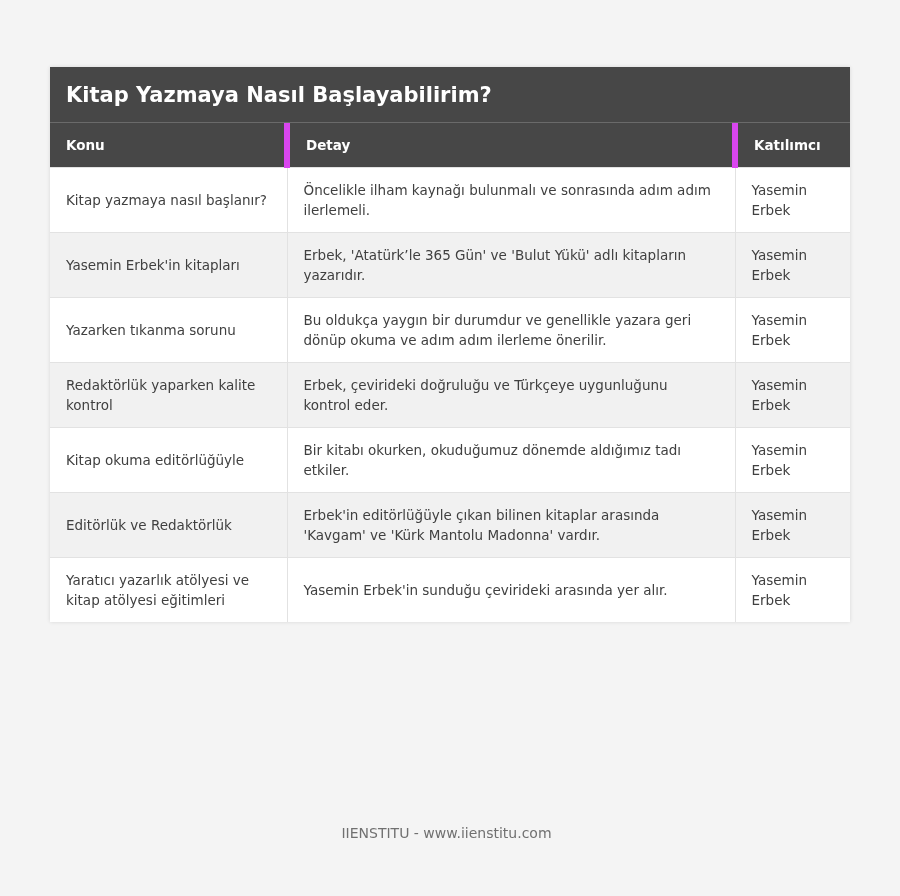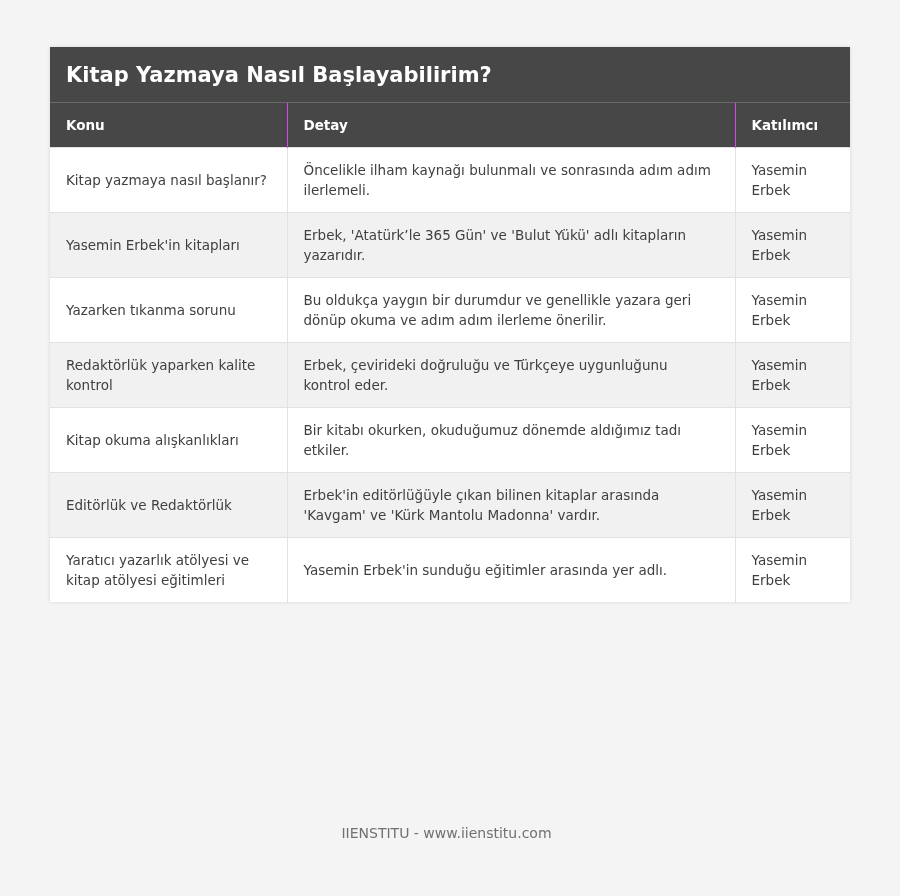"Kitap Yazmaya Nasıl Başlayabilirim?" .card { top: 47px -> 67px }
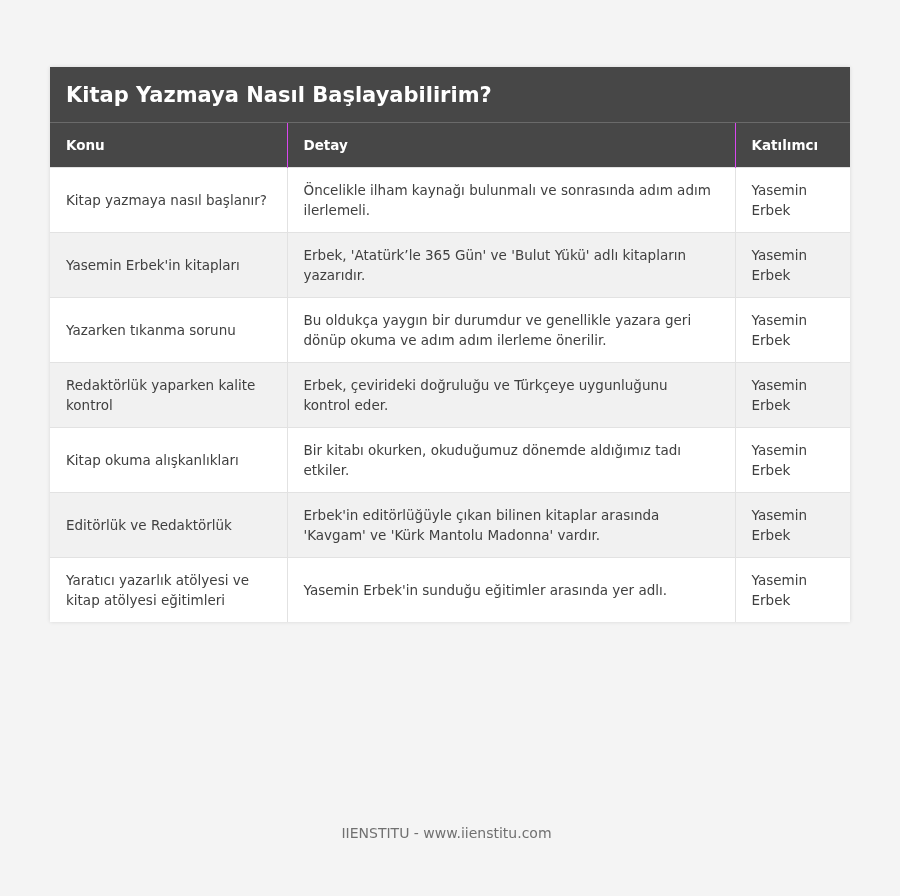"Detay" th { border-left: 1px solid #d946ef -> 6px solid #d946ef }
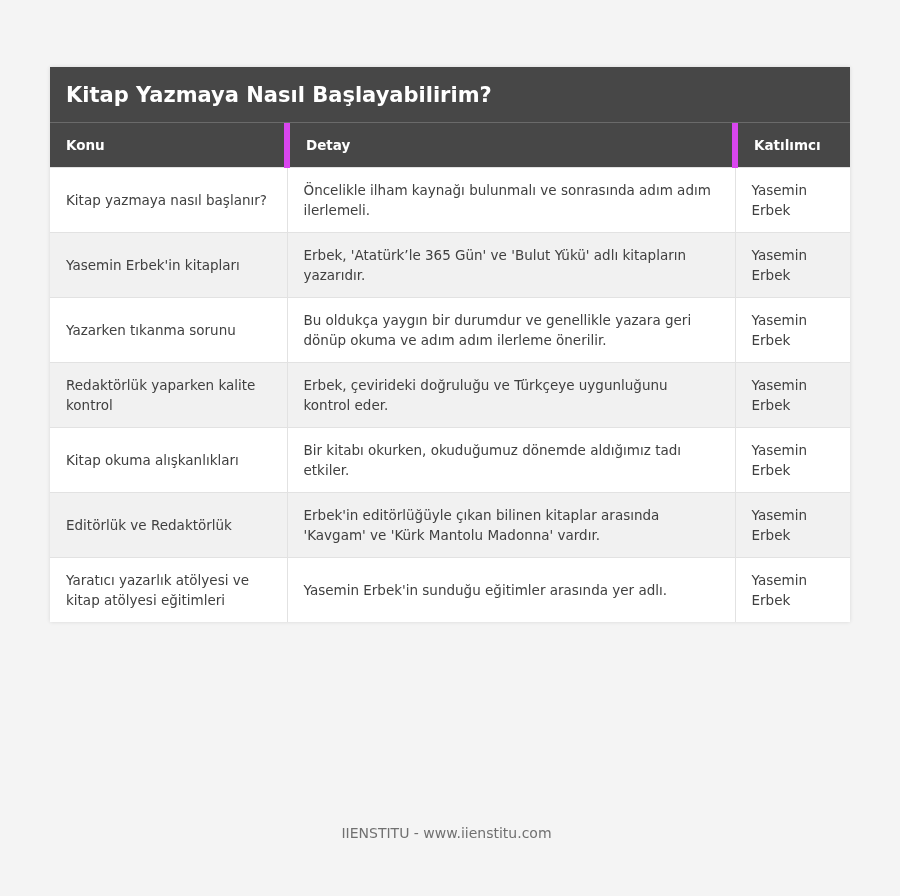"Kitap okuma alışkanlıkları" td { text: alışkanlıkları -> editörlüğüyle }
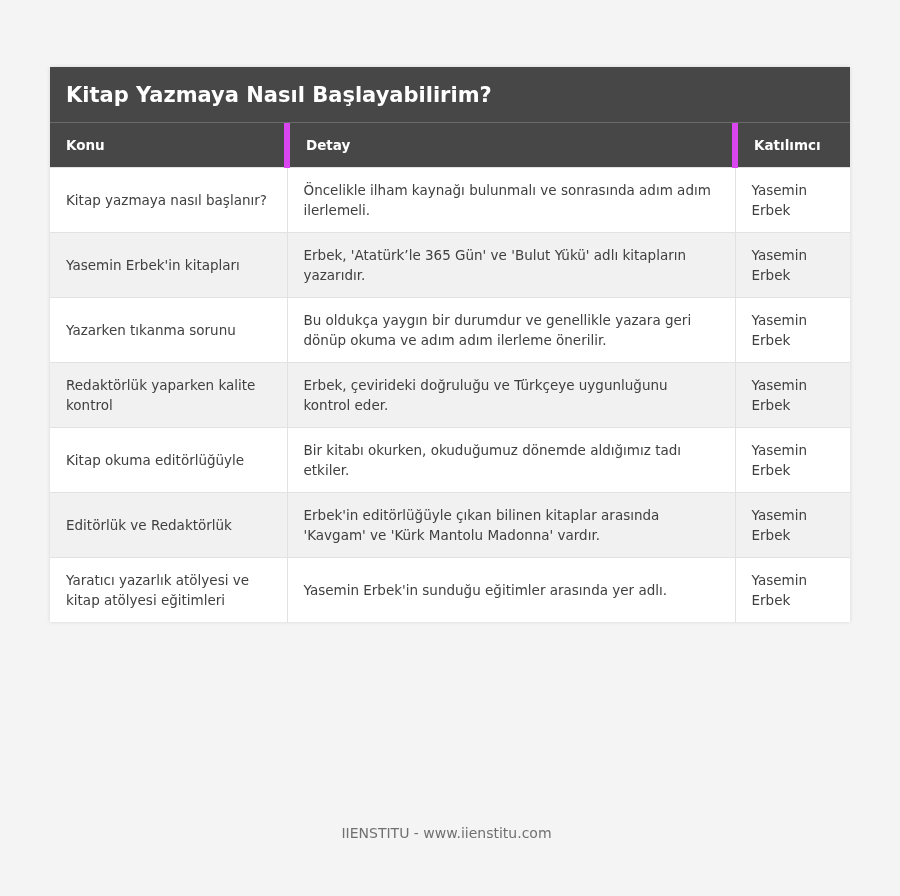"Yasemin Erbek'in sunduğu eğitimler" td { text: eğitimler arasında yer adlı -> çevirideki arasında yer alır }
